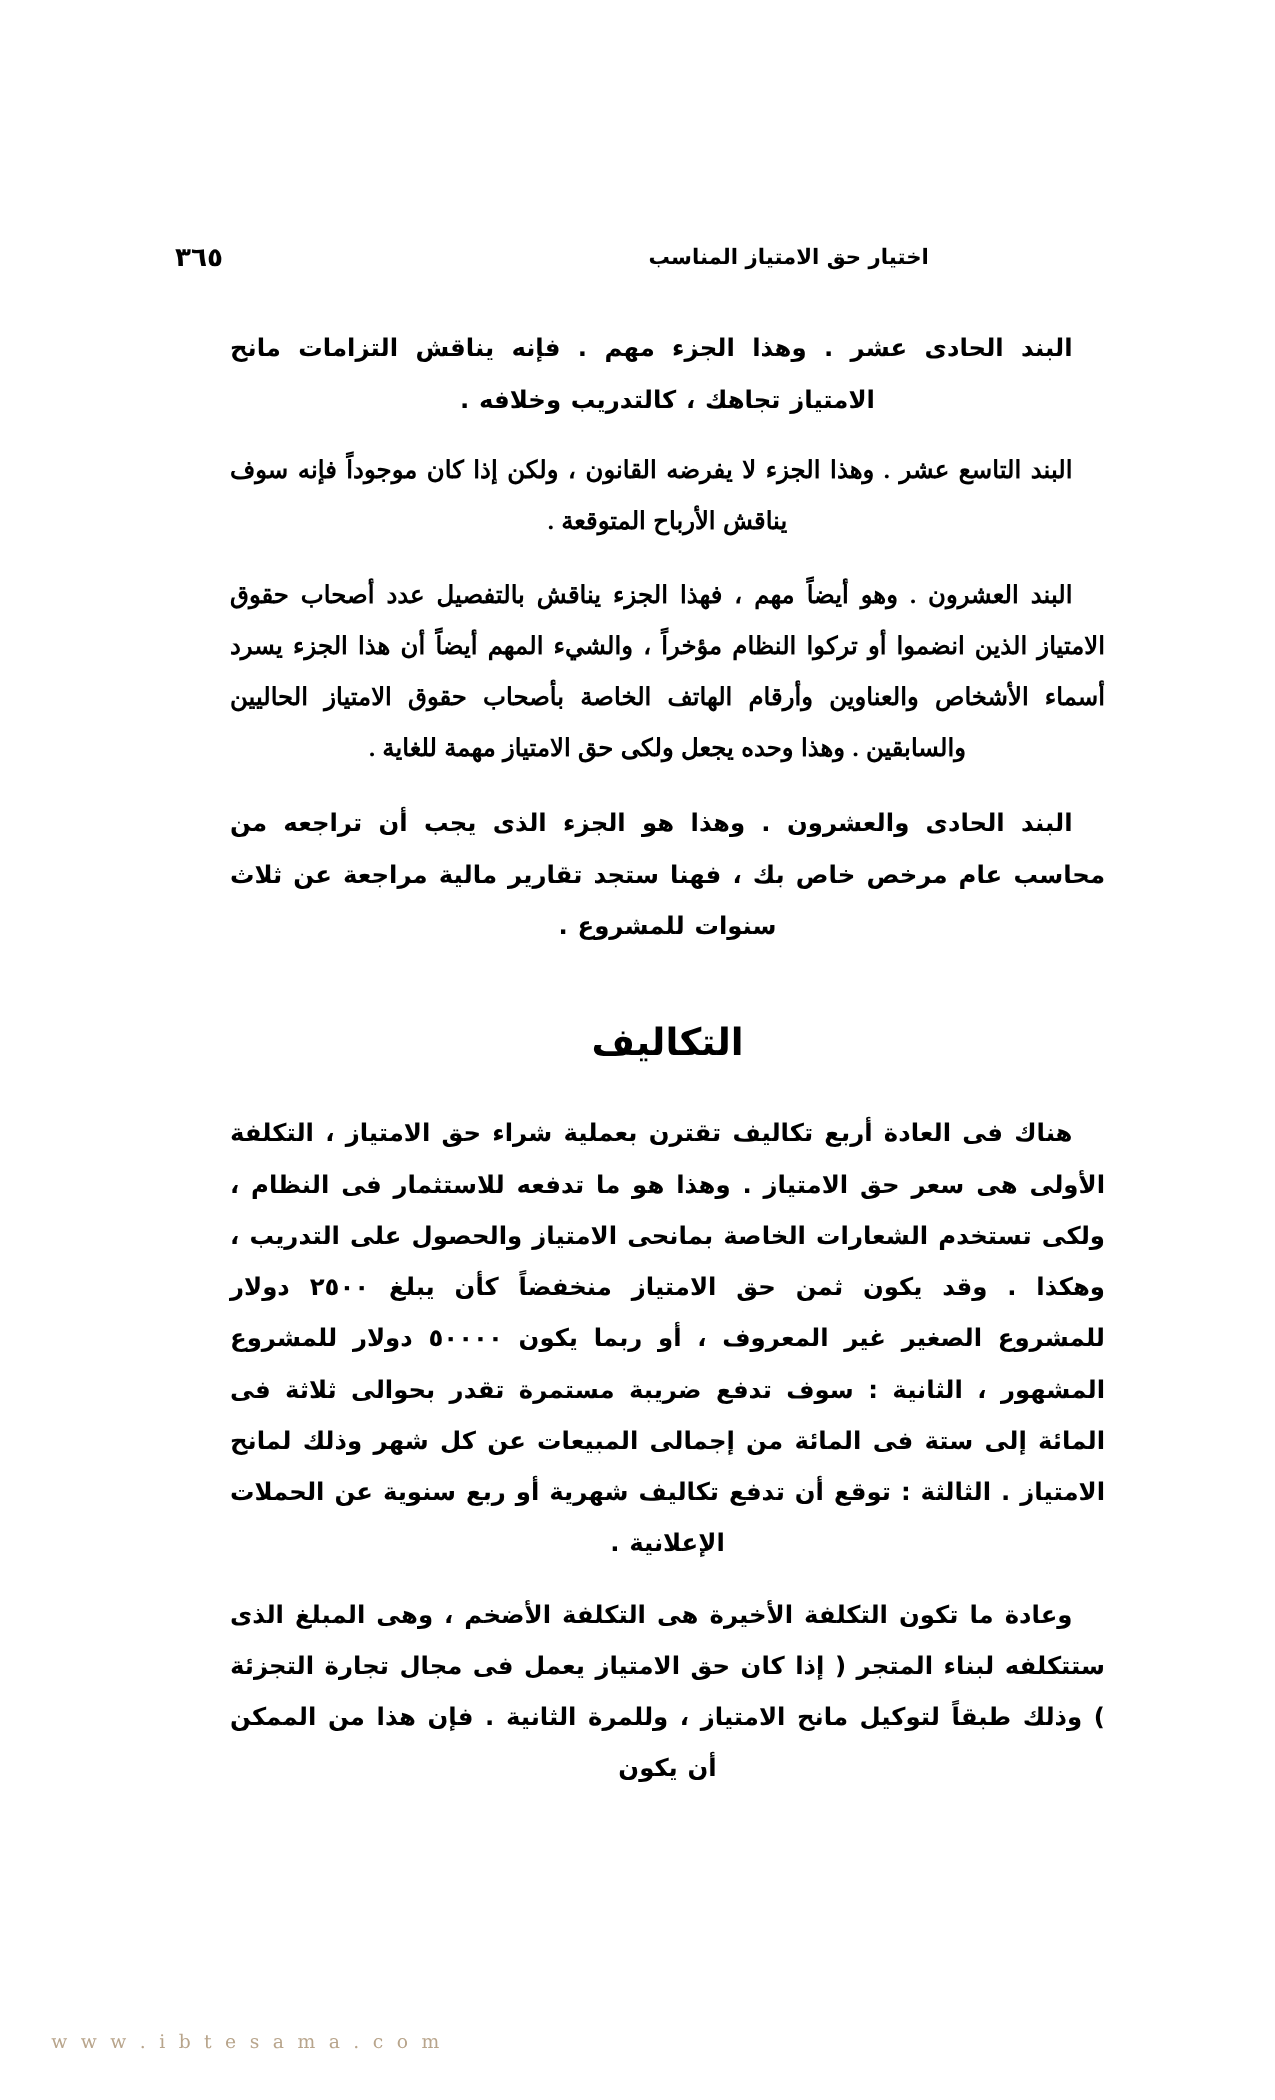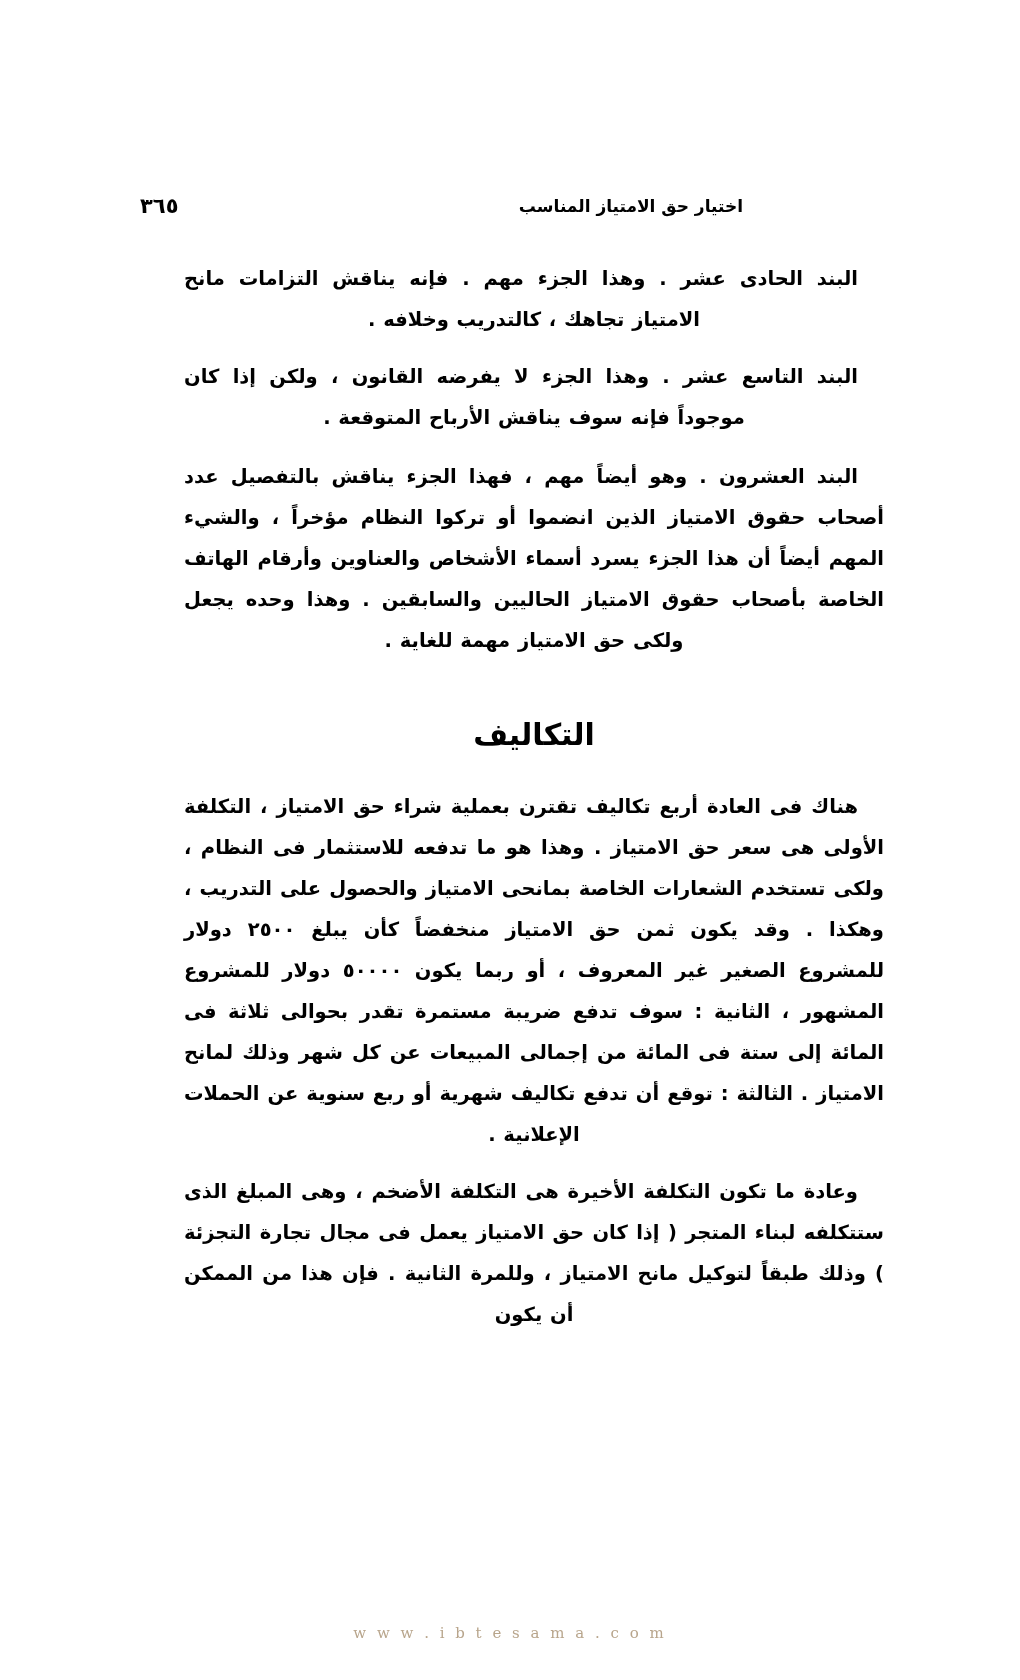"البند التاسع عشر . وهذا" .gap-b { font-family: none -> Liberation Serif, serif }
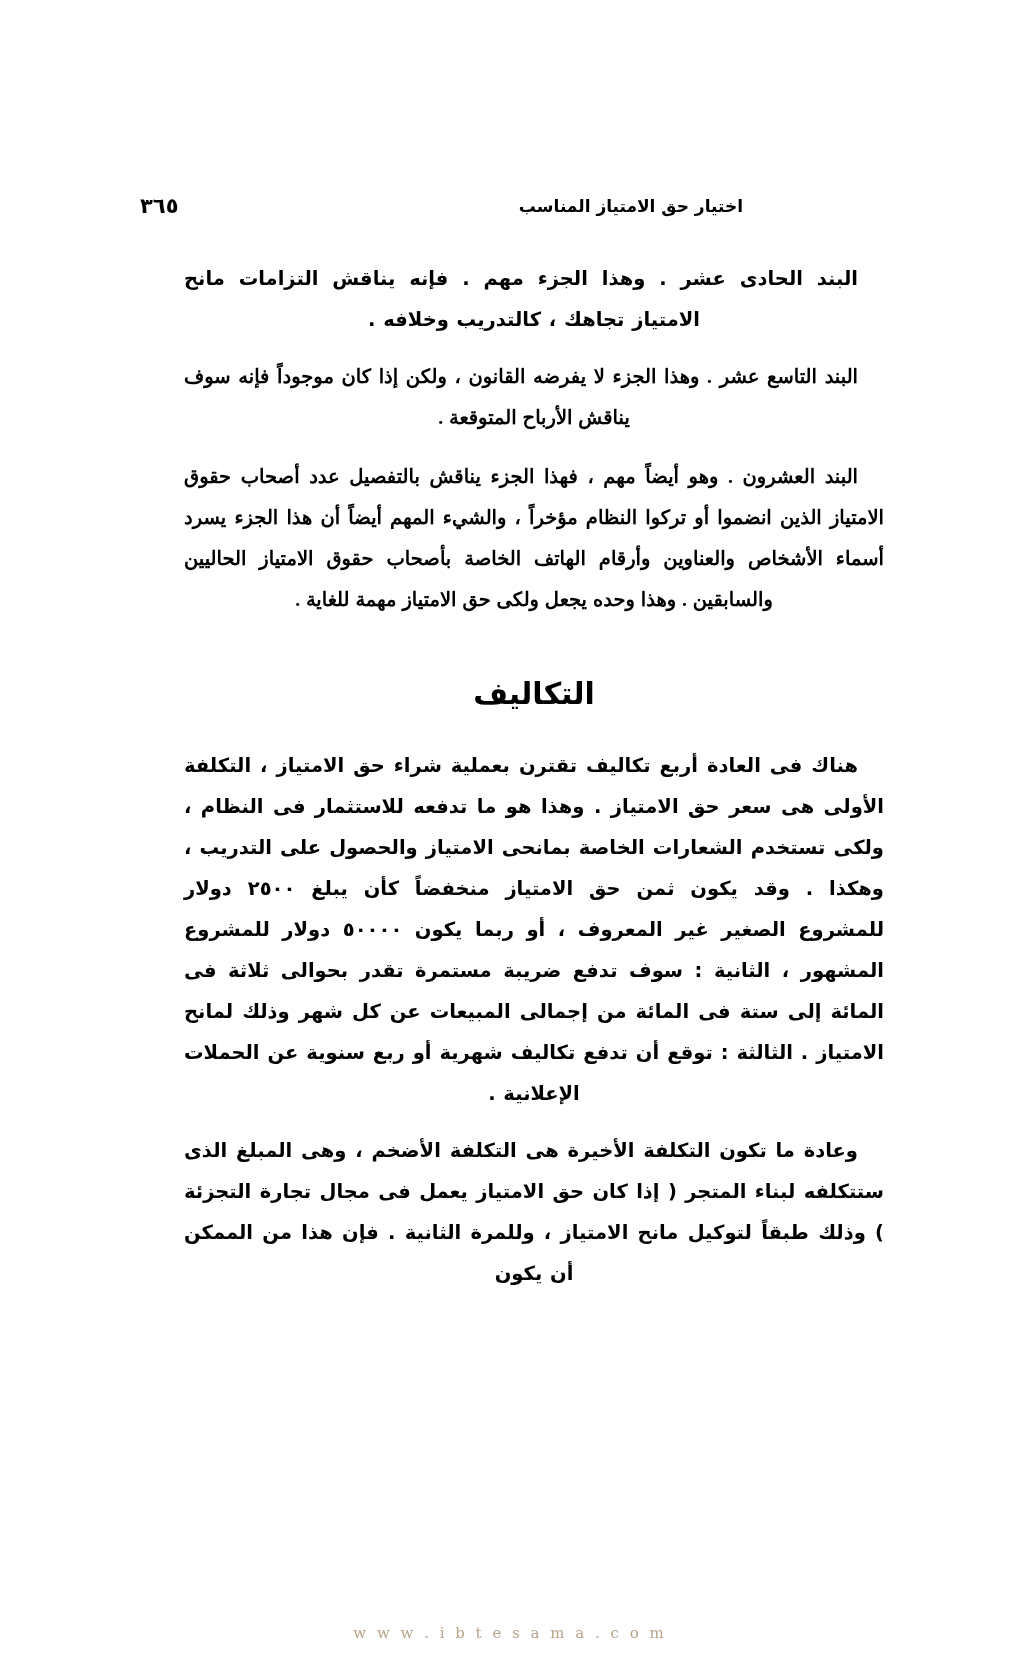"البند الحادى والعشرون . وهذا" p.para { html: none -> <p>البند الحادى والعشرون . وهذا هو الجزء الذى يجب أن تراجعه من محاسب عام مرخص خاص بك ، فهنا ستجد تقارير مالية مراجعة عن ثلاث سنوات للمشروع .</p> }
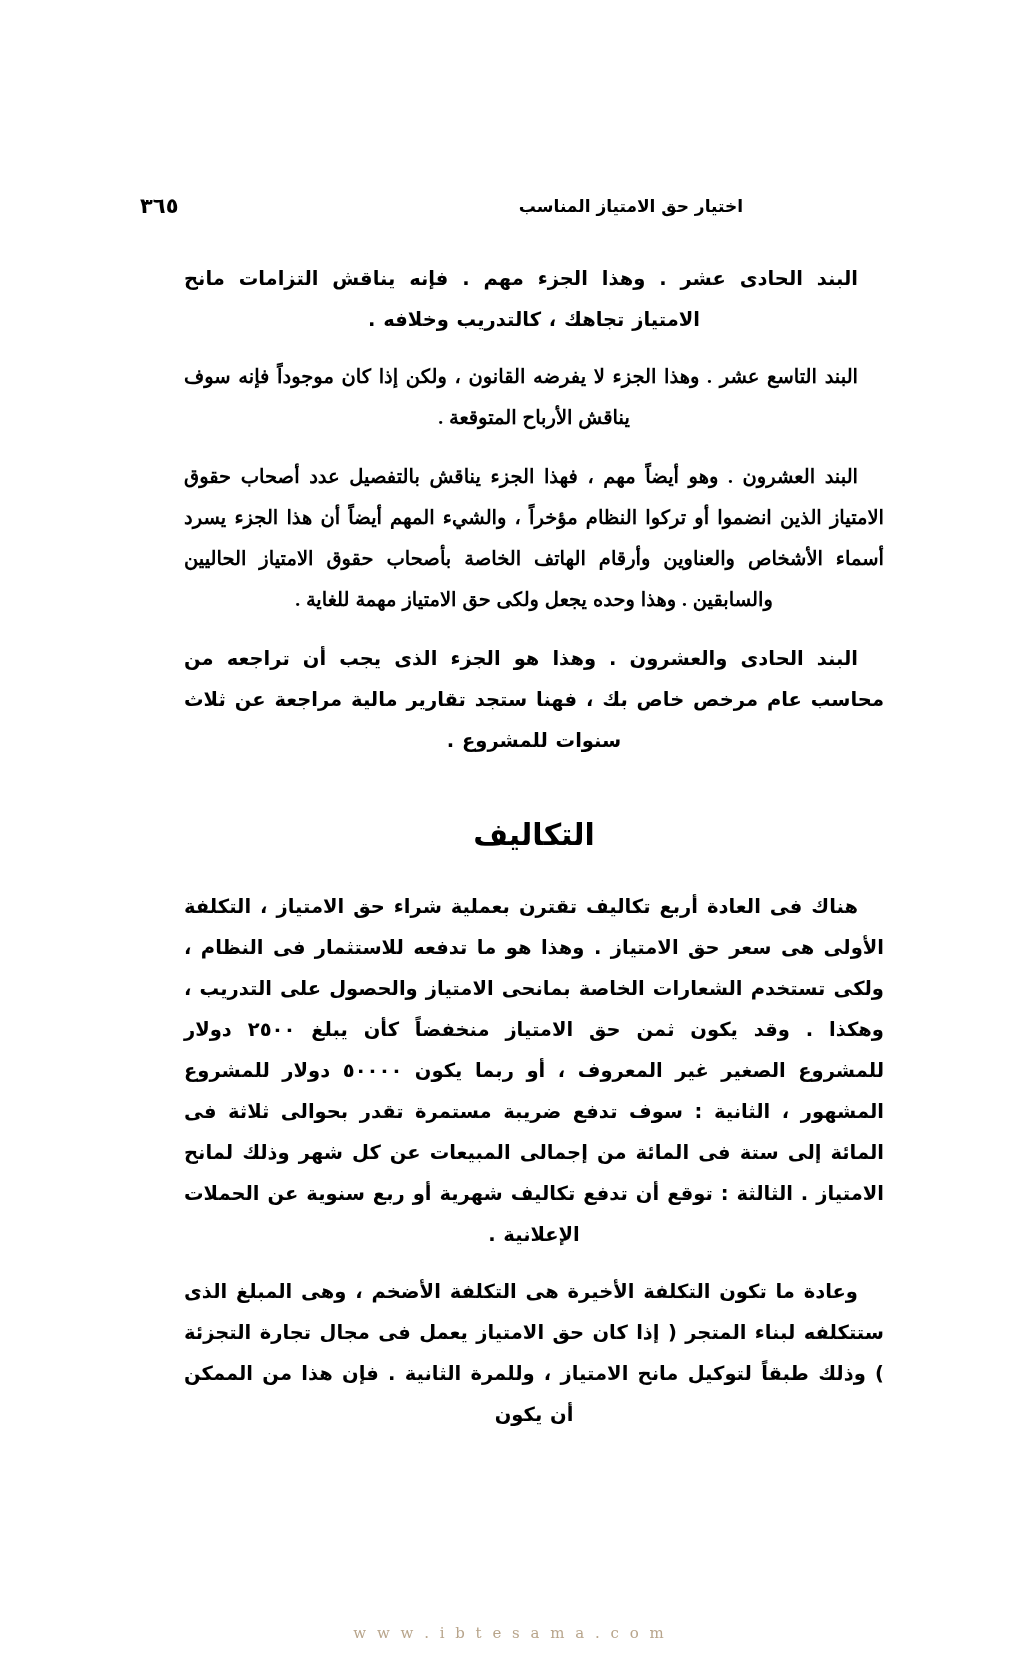"w w w . i" .watermark { padding-left: none -> 41px; text-align: center -> left }
